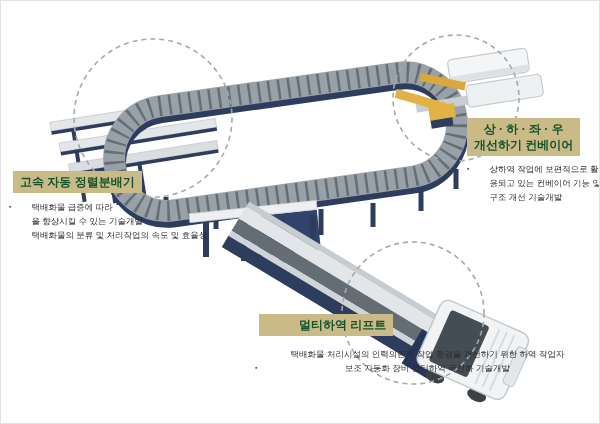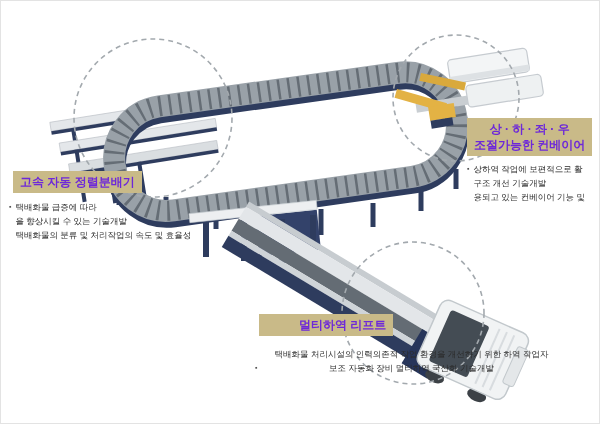"상 · 하 · 좌" .label-box { color: #6d28d9 -> #14532d }
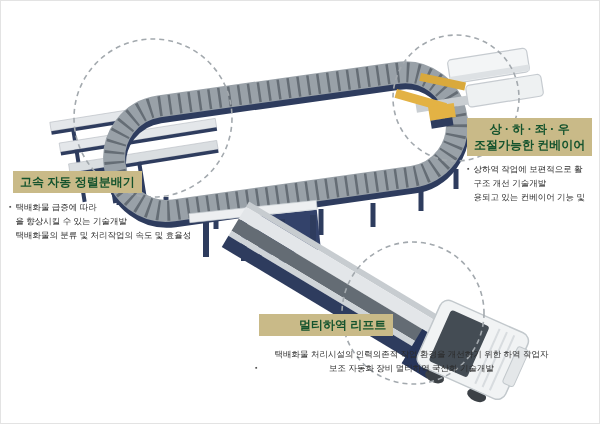"조절가능한 컨베이어" div { text: 조절가능한 -> 개선하기 }
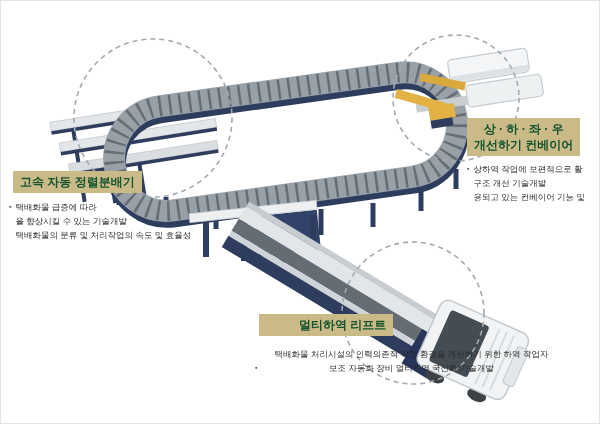"상하역 작업에 보편적으로 활" .desc { gap: 4px -> 20px }
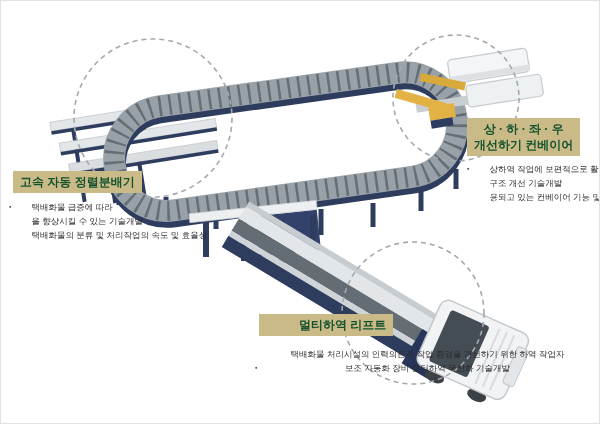"구조 개선 기술개발" div.desc-line { order: before "용되고 있는 컨베이어 기능 및" -> after "용되고 있는 컨베이어 기능 및" }
